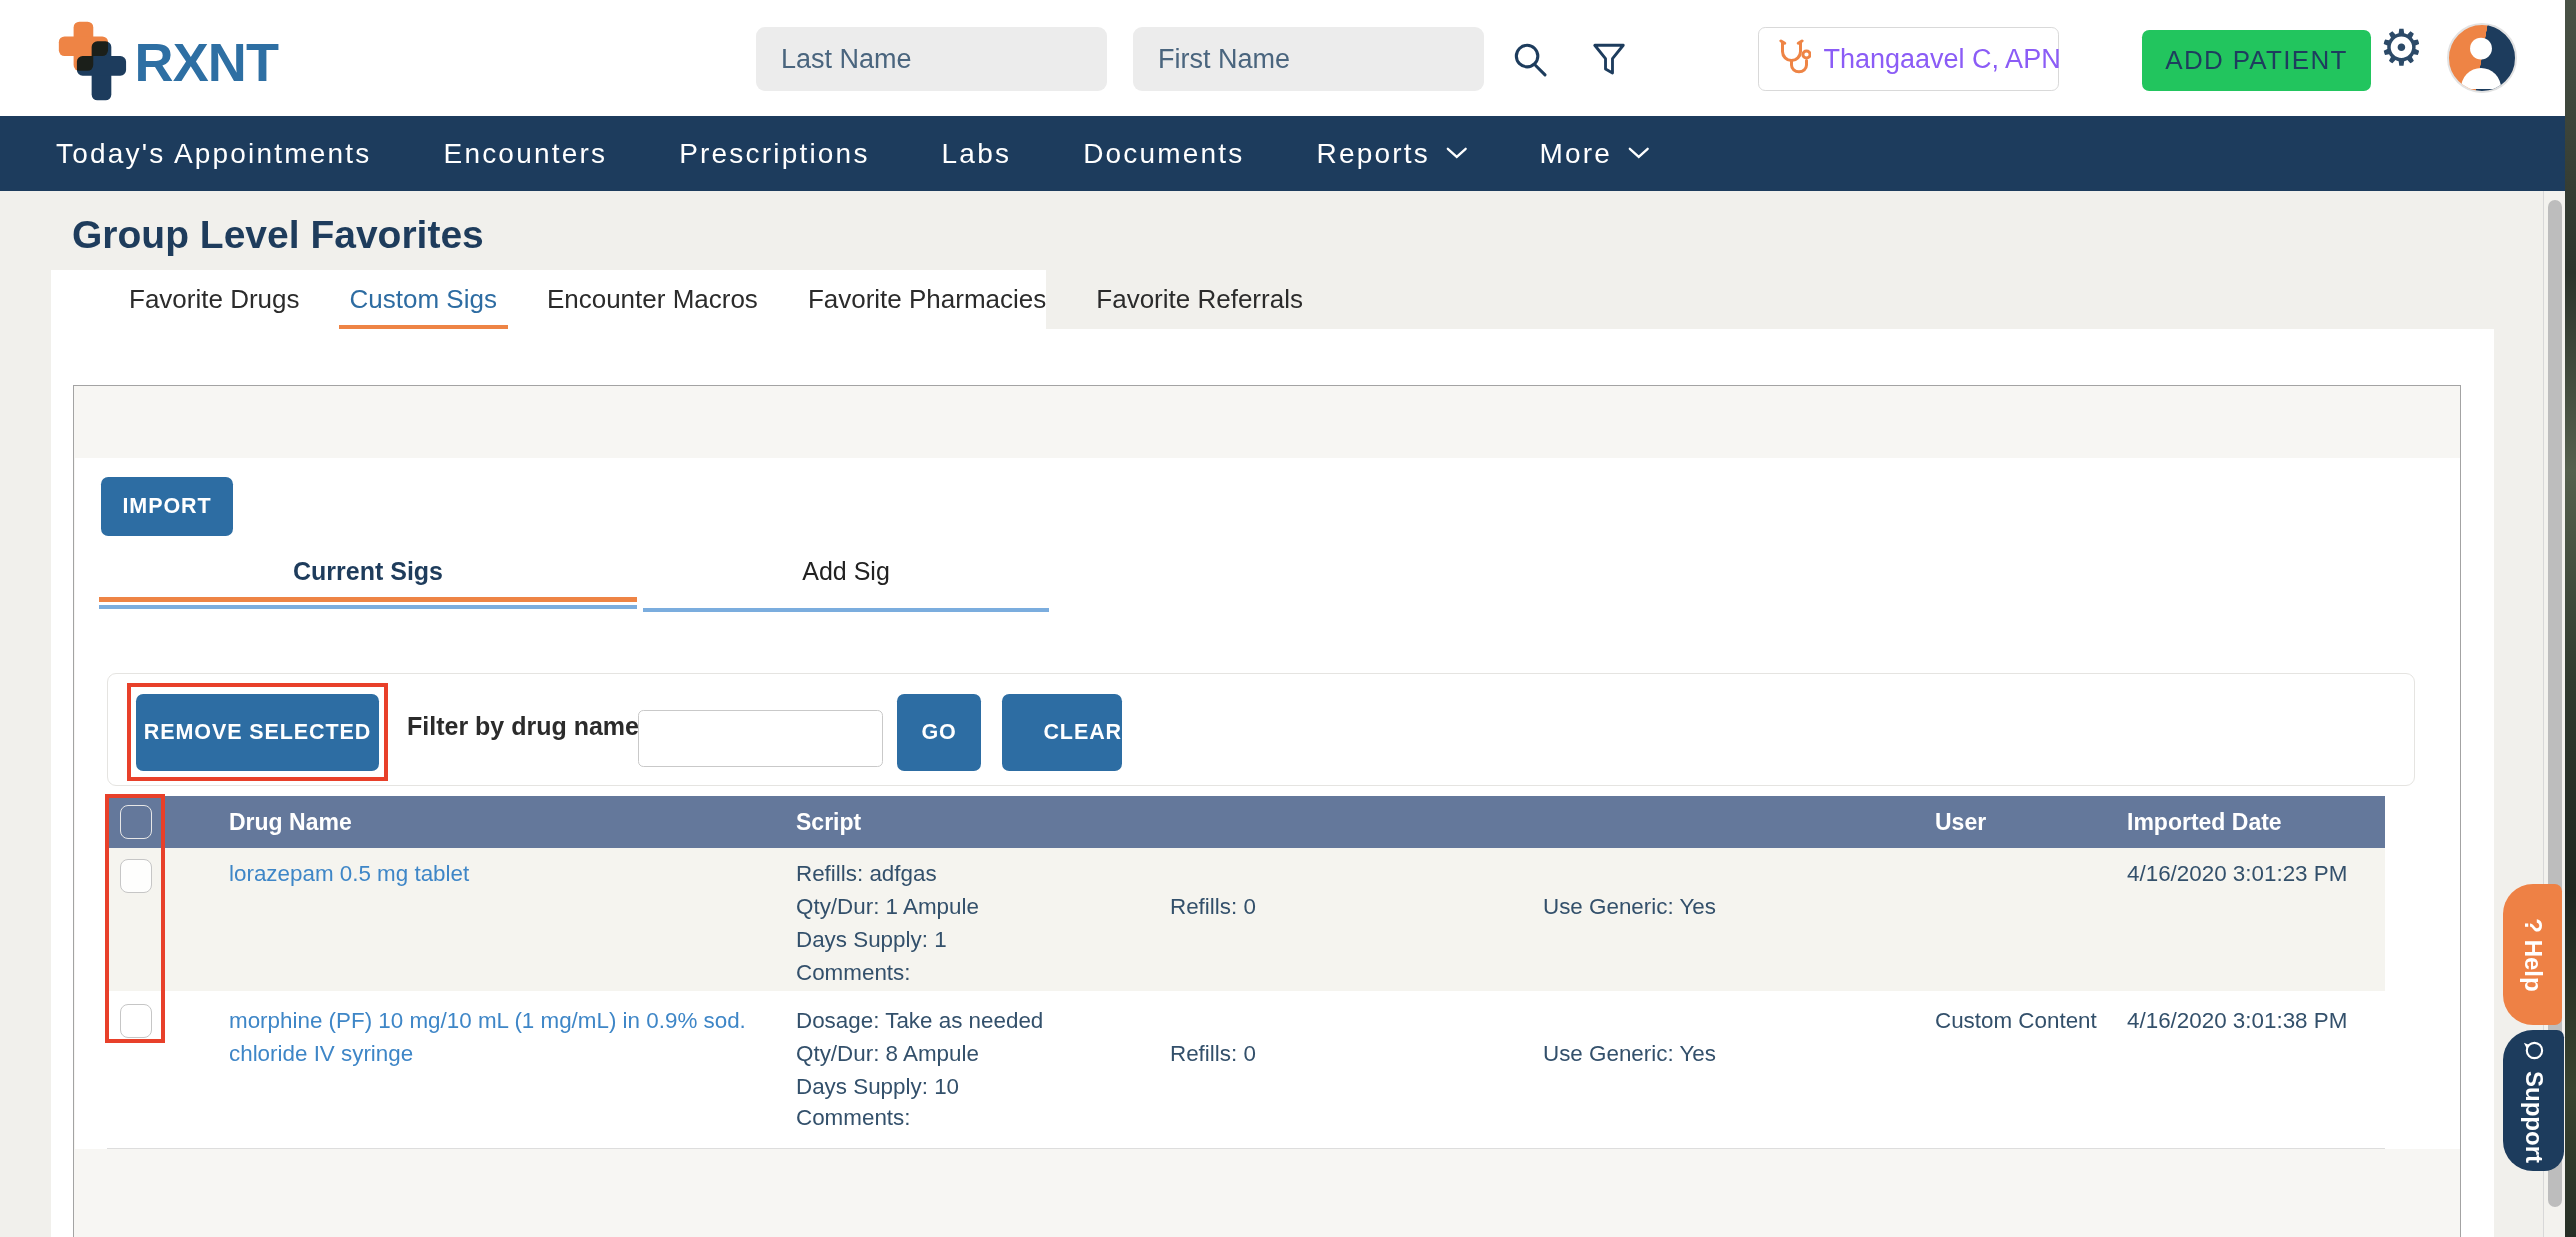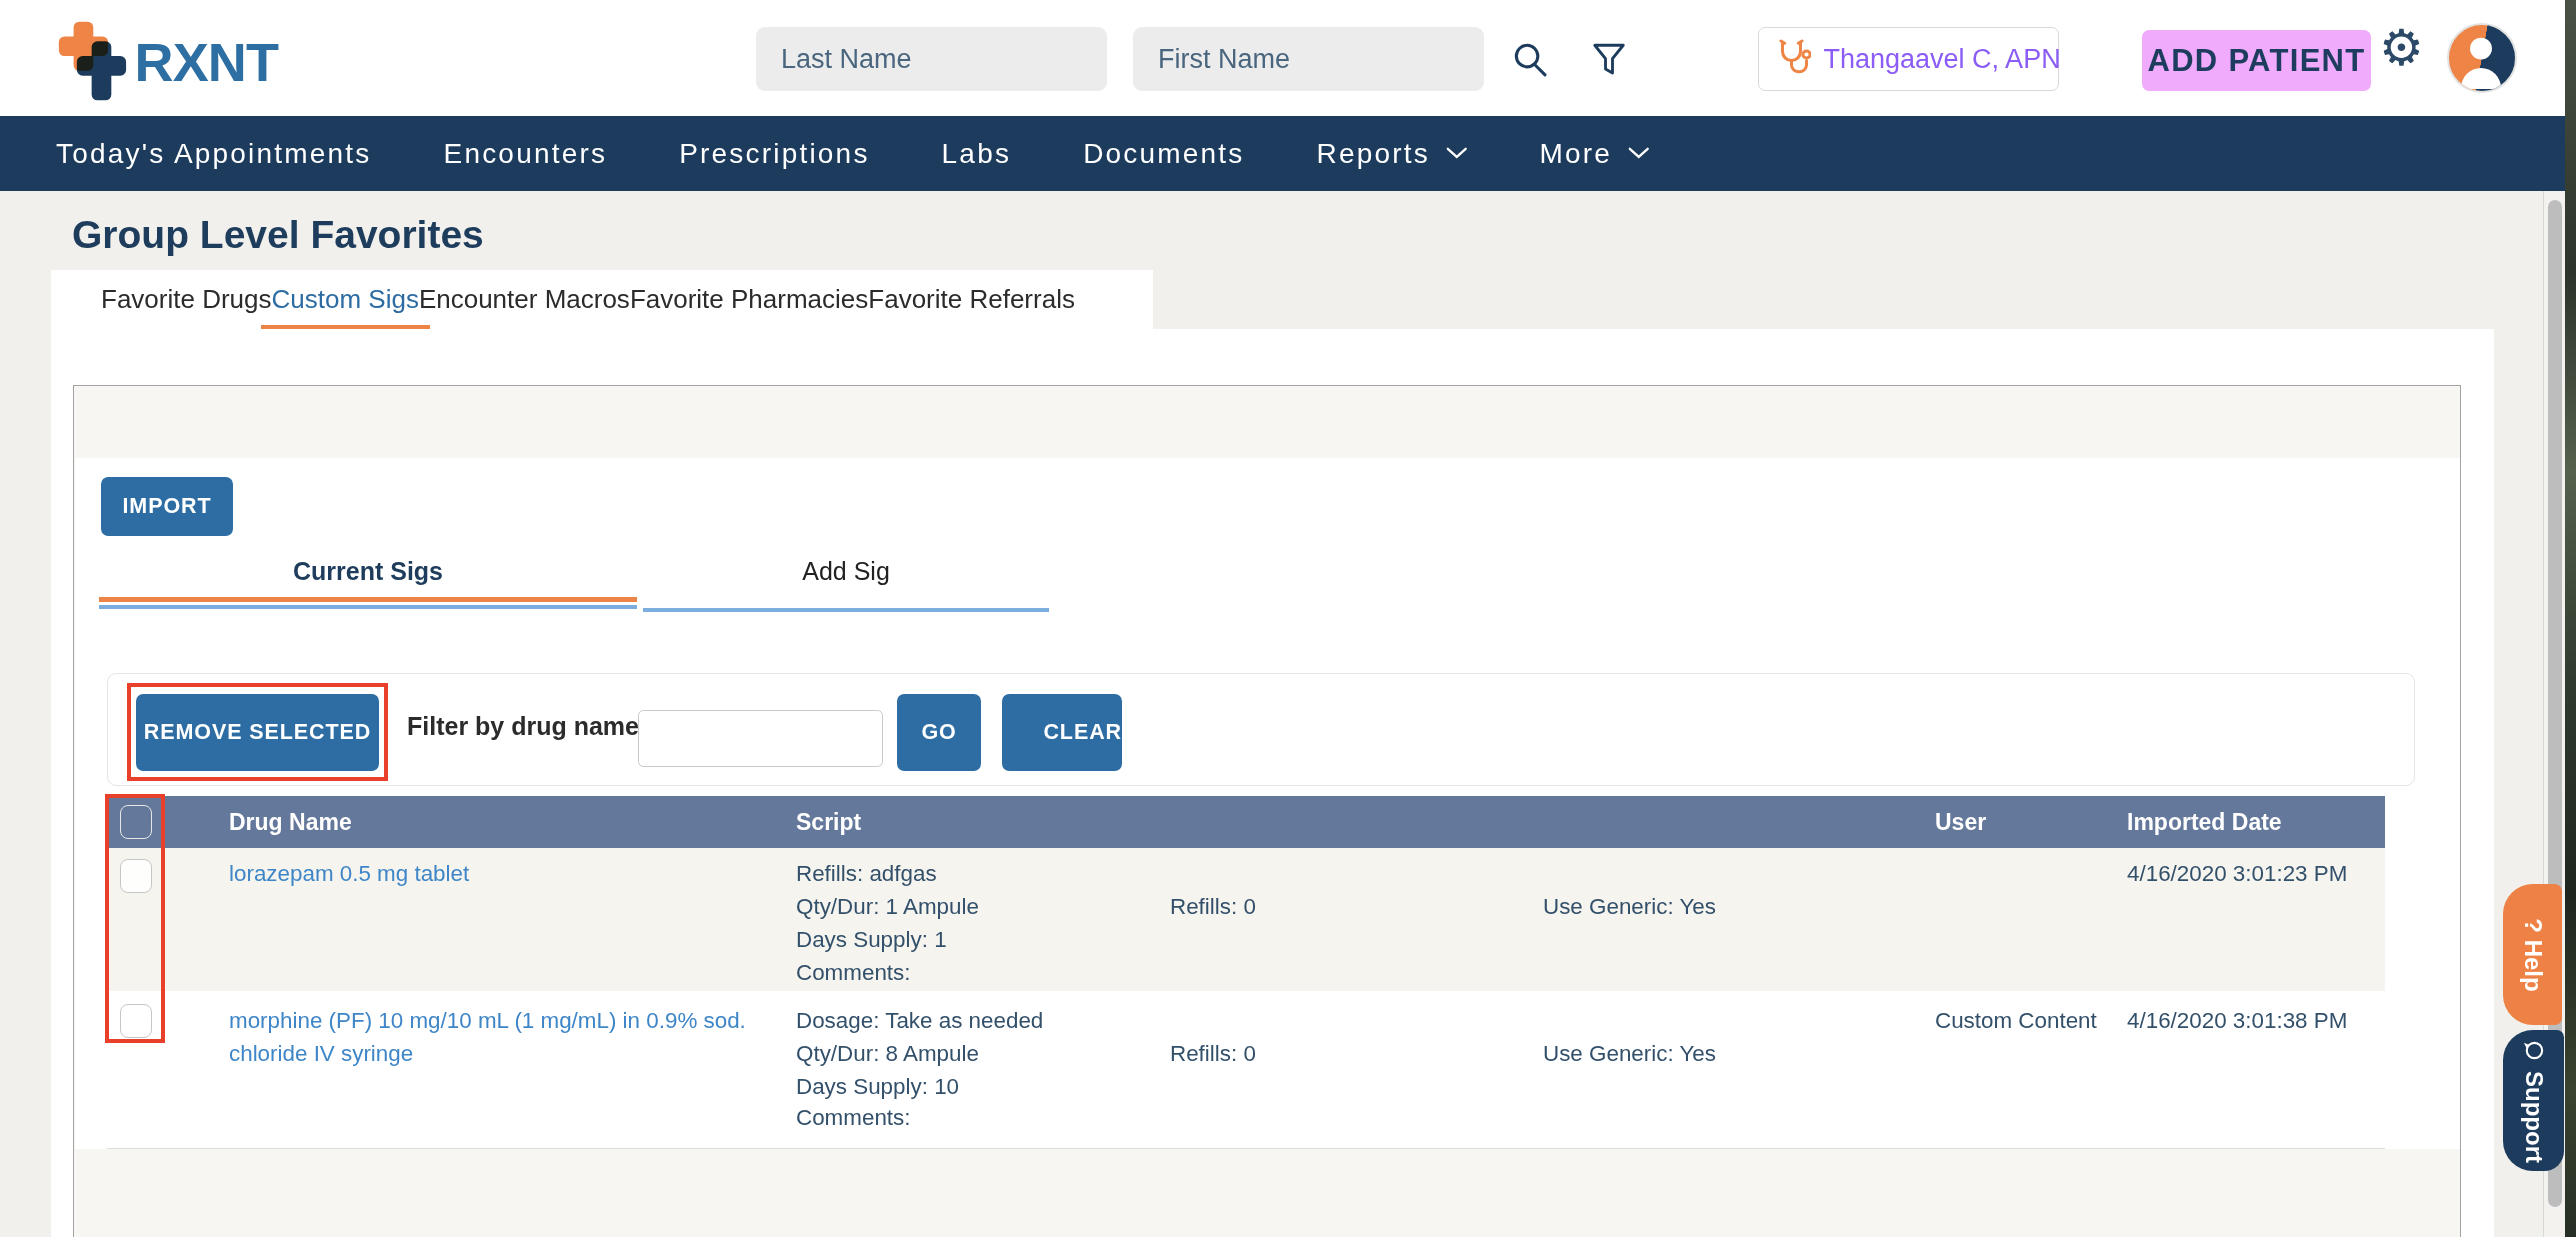"ADD PATIENT" .add-patient { background: #f0abfc -> #22c55e; font-size: 31px -> 26px; font-weight: 700 -> 400 }
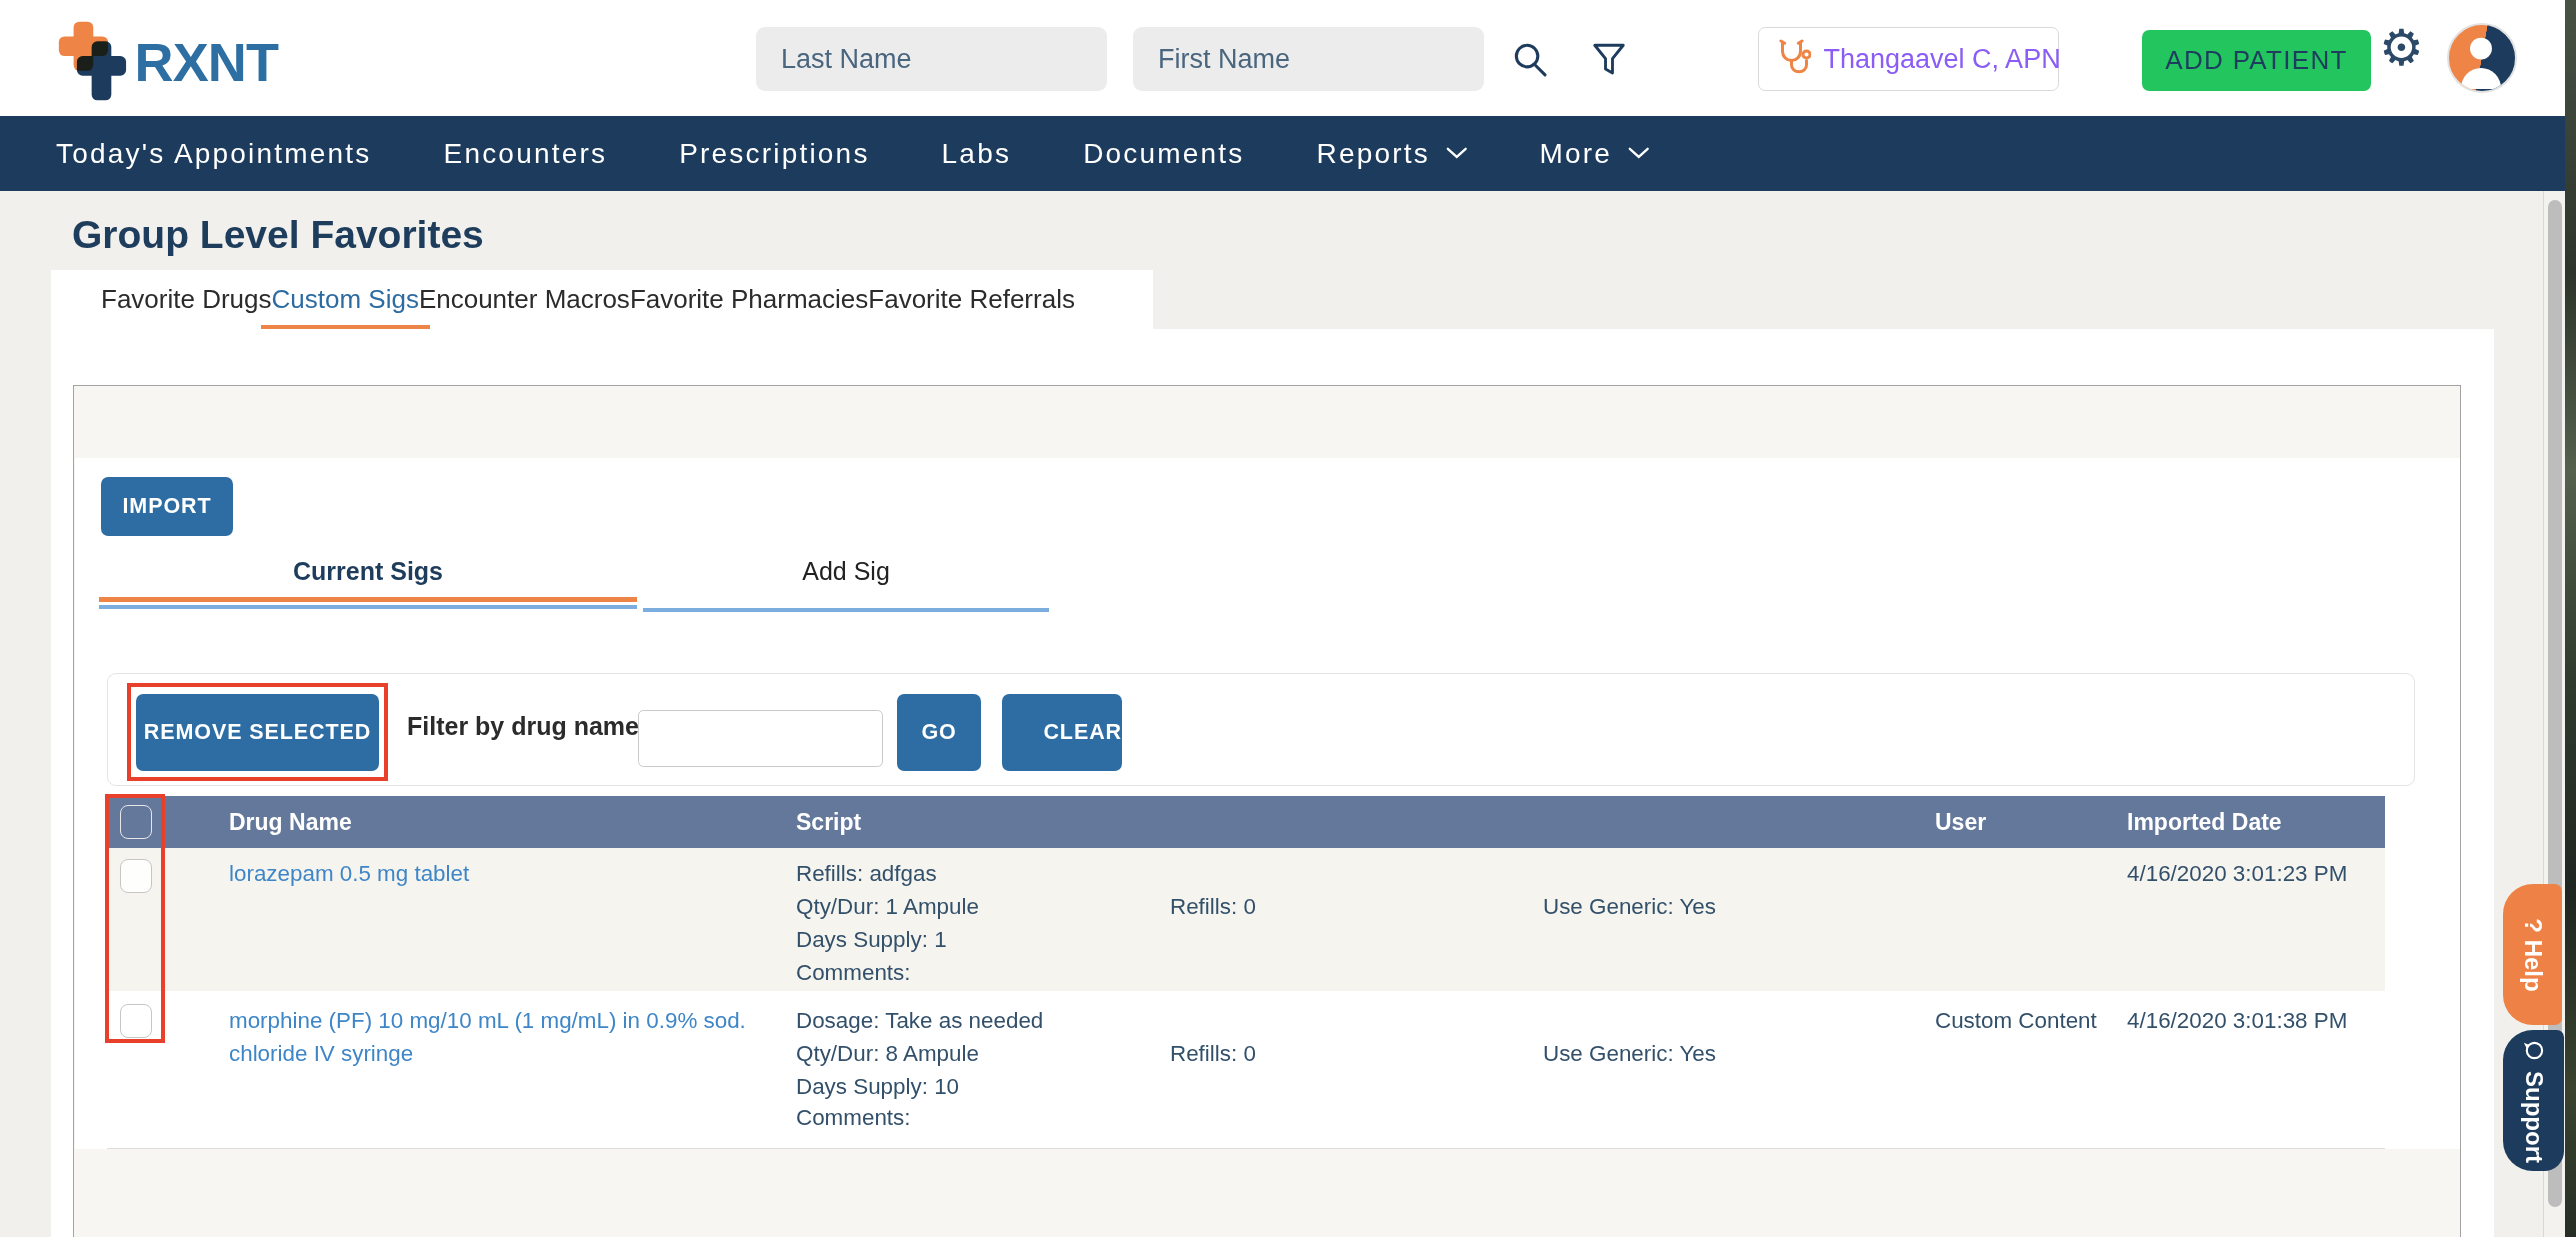"Favorite Drugs" .tab-strip { gap: none -> 50px; padding-left: 50px -> 78px; width: 1102px -> 995px }
